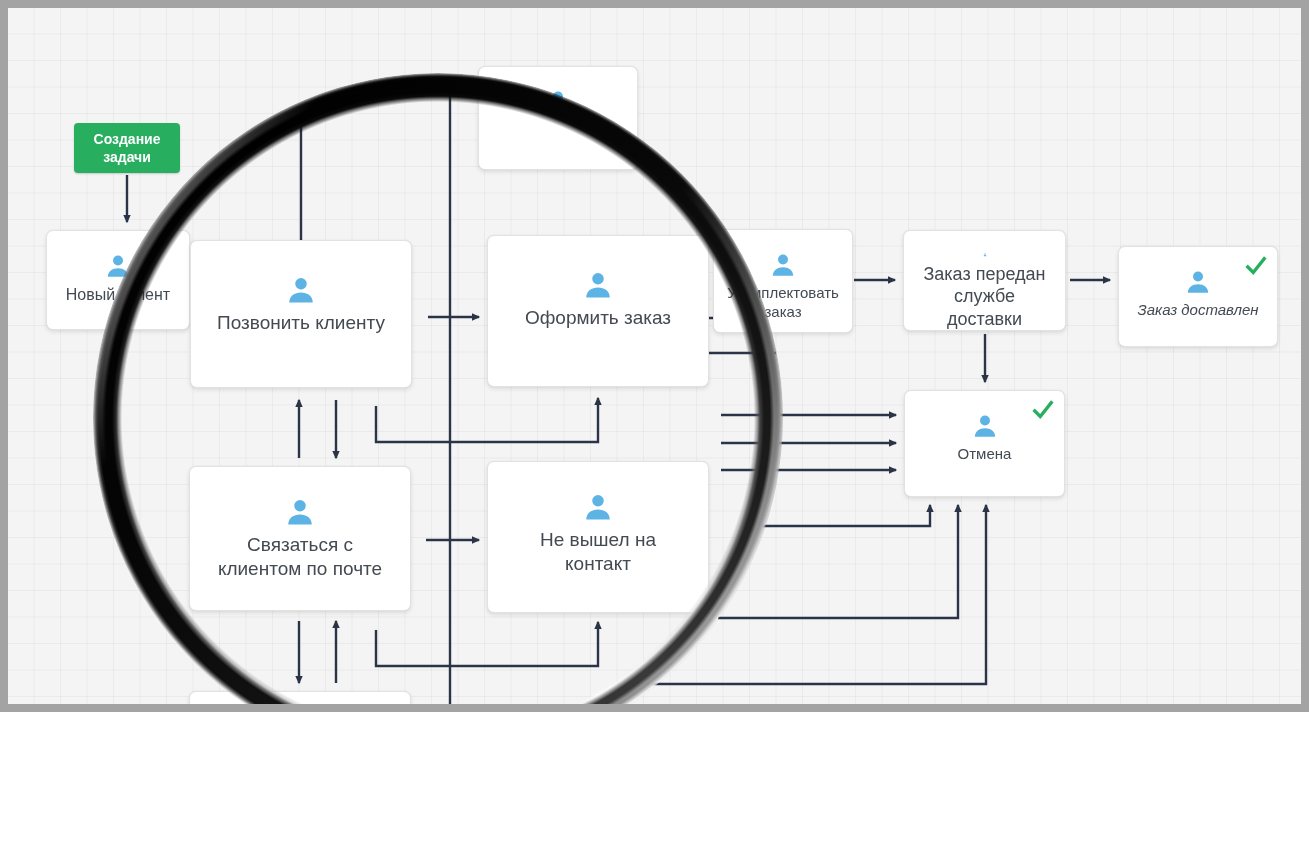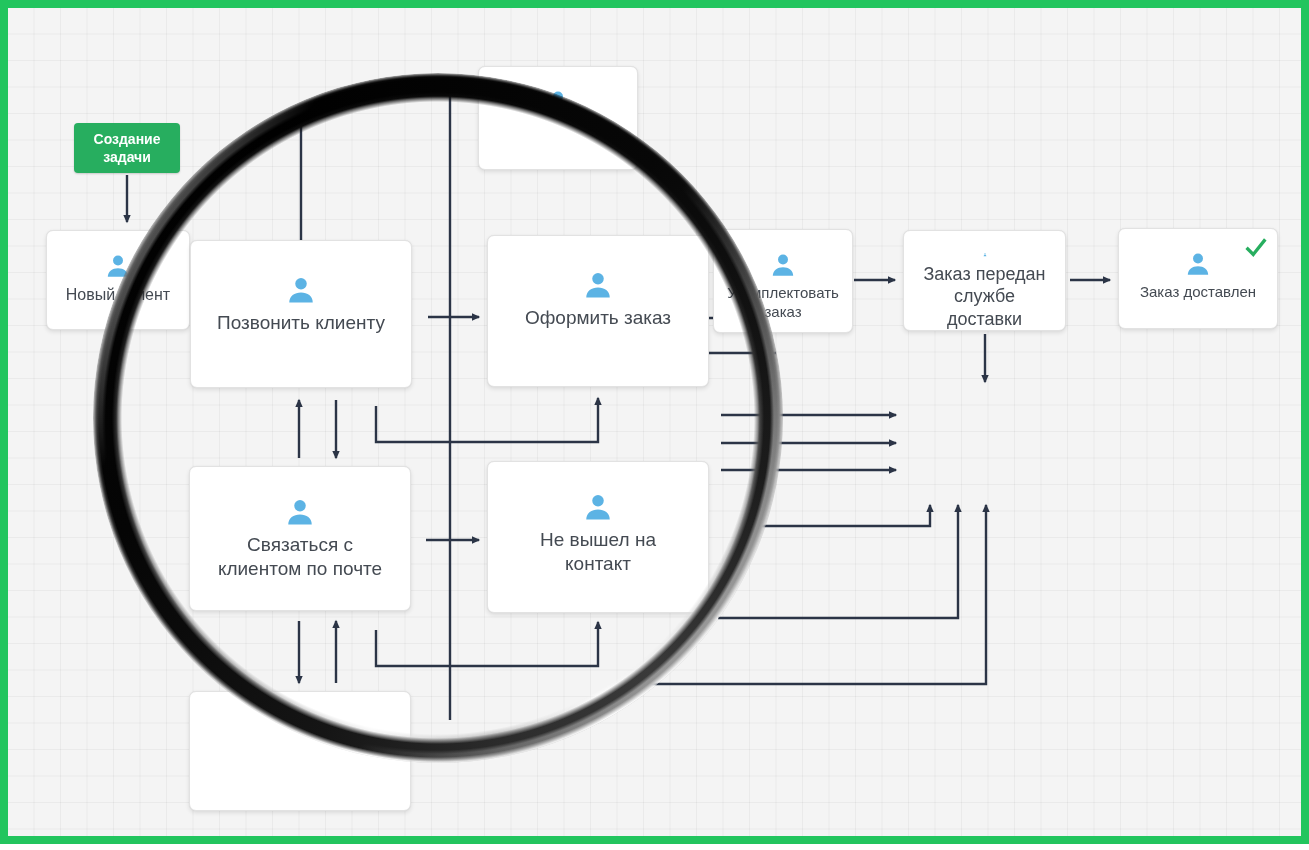"Создание" #canvas { border: 8px solid #22c55e -> 8px solid #a3a3a3; height: 844px -> 712px }
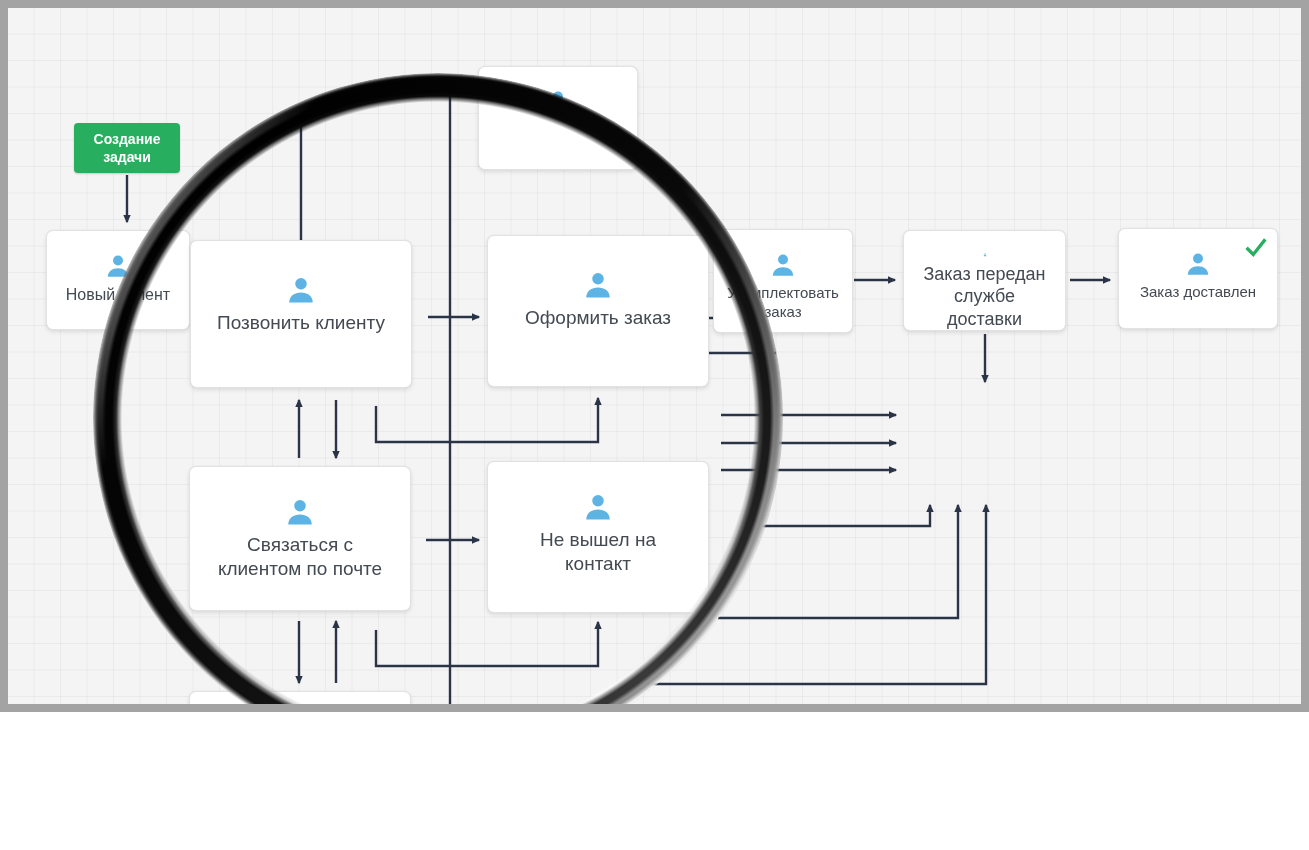"Заказ доставлен" div.node { font-style: none -> italic; top: 220px -> 238px }
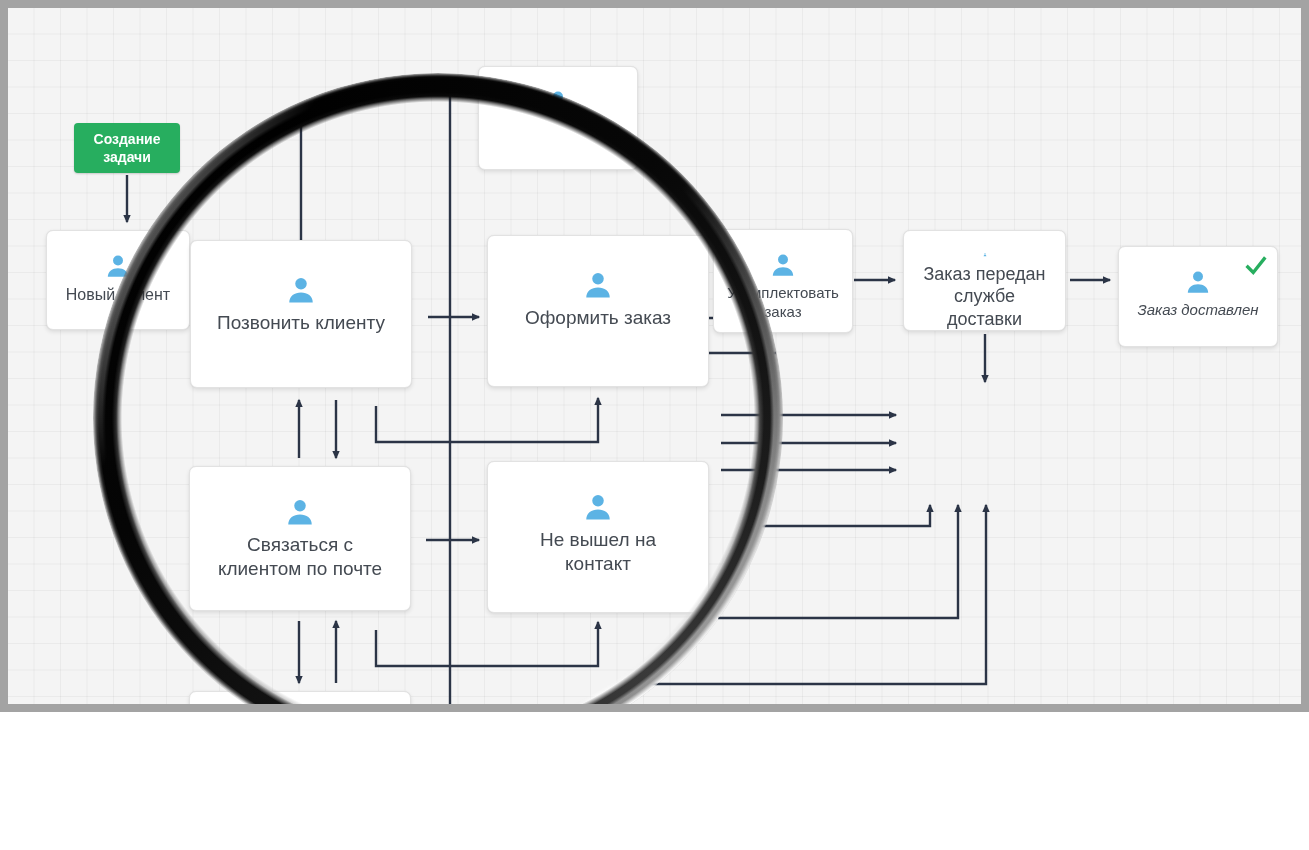"Отмена" div.node { html: none -> <div> <svg> <path></path> </svg> <svg> <circle></circle> <path></path> </svg> <div>Отмена</div> </div> }
